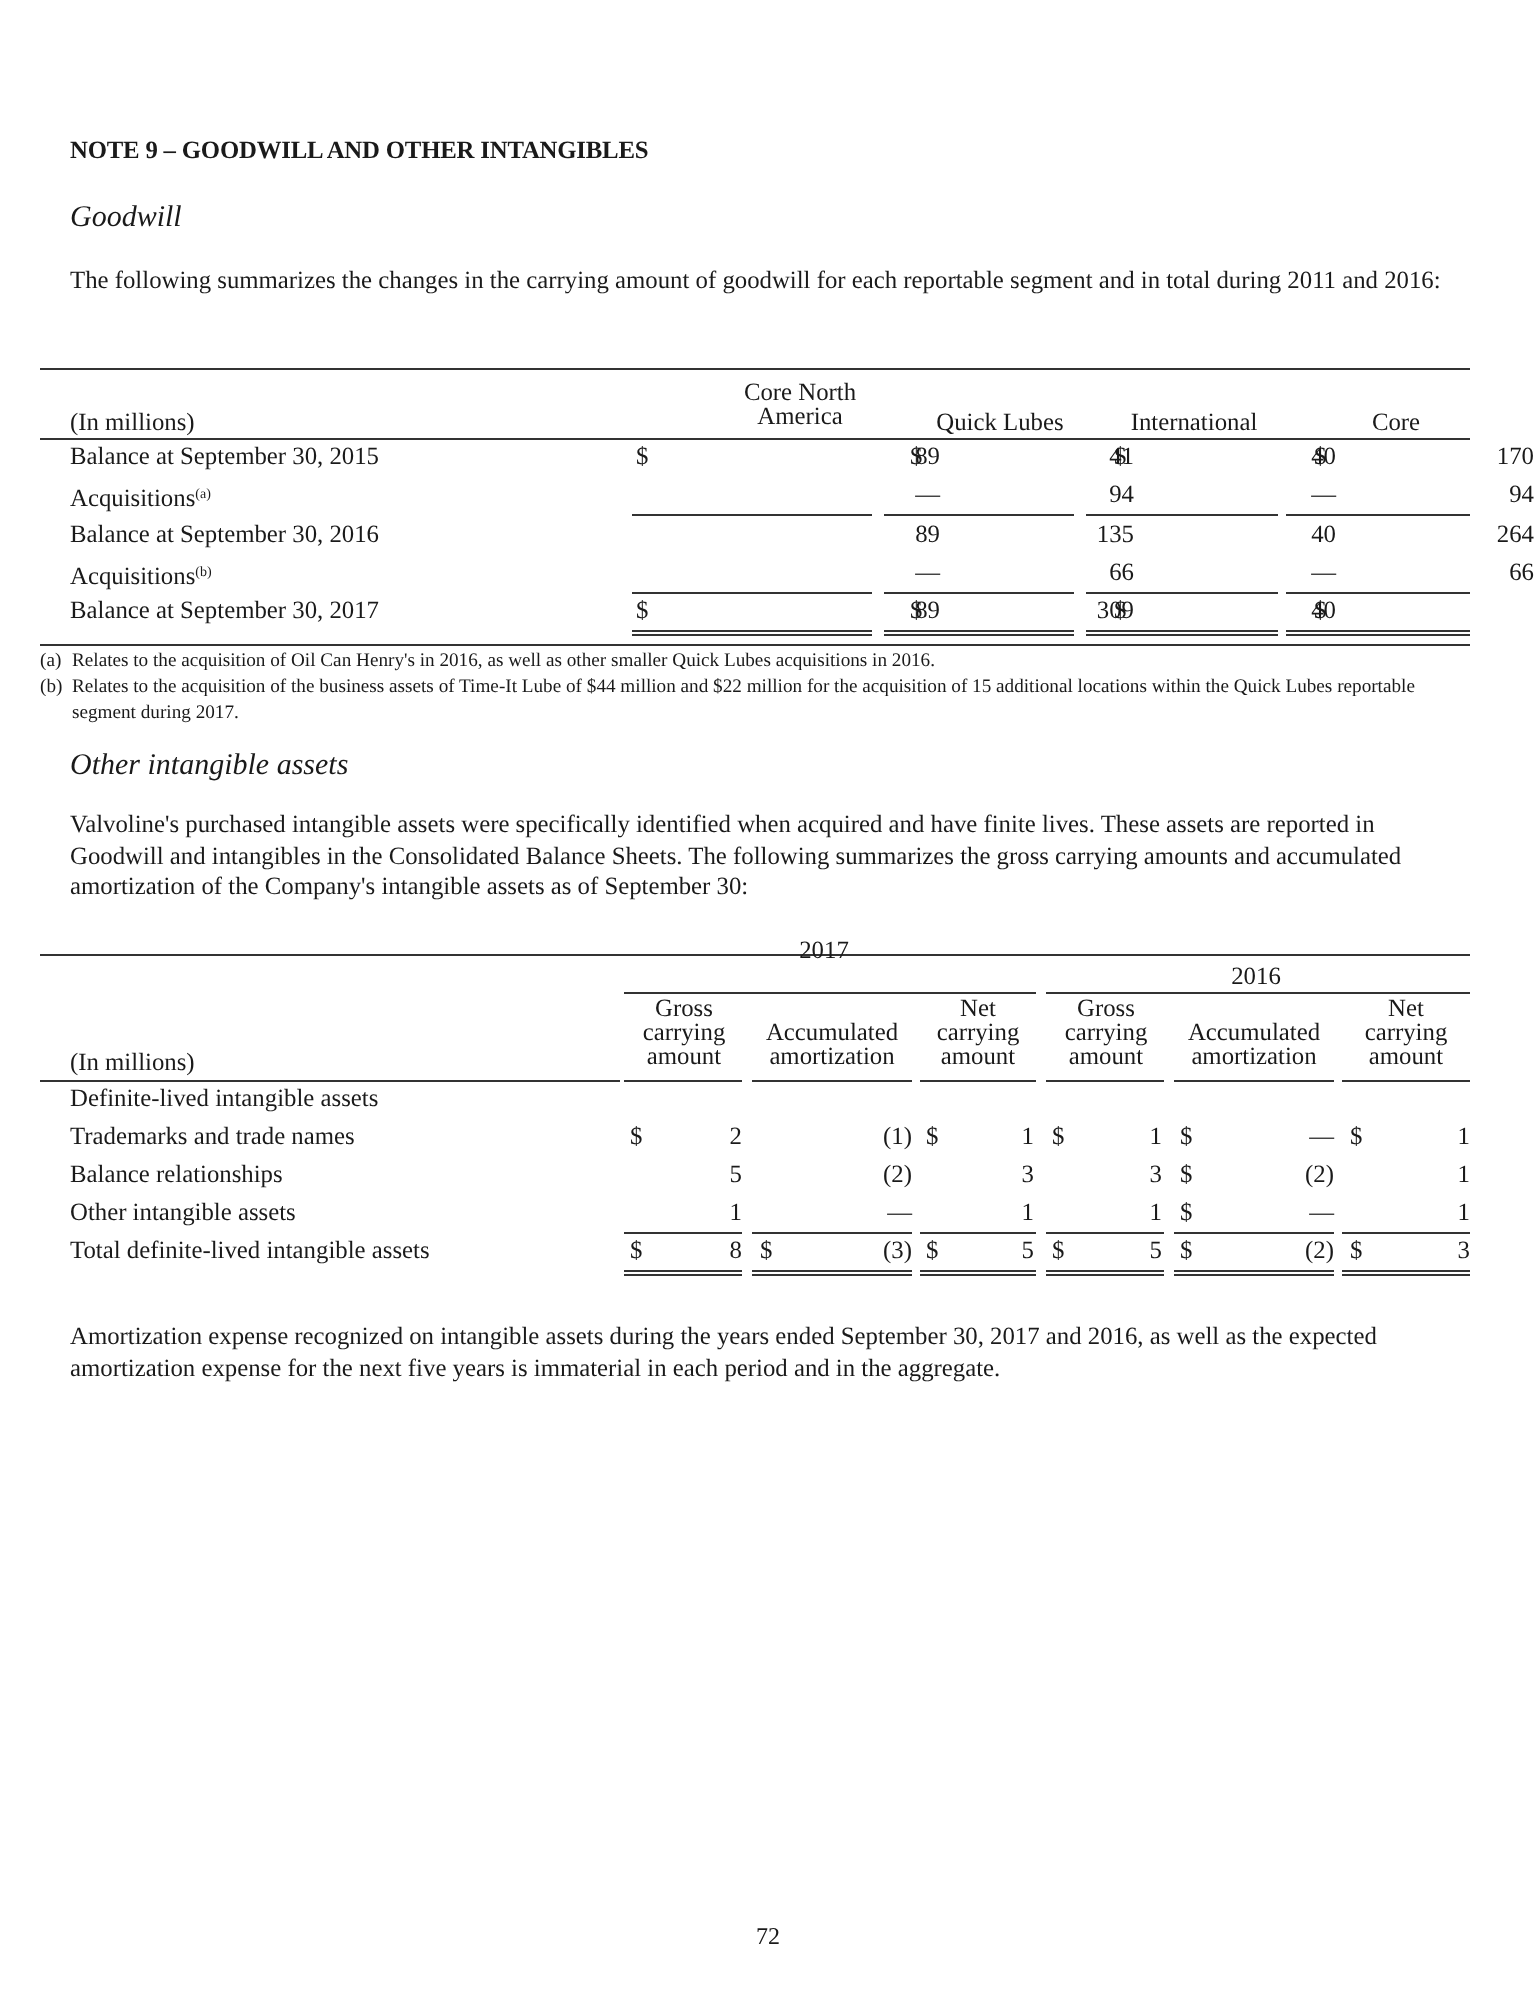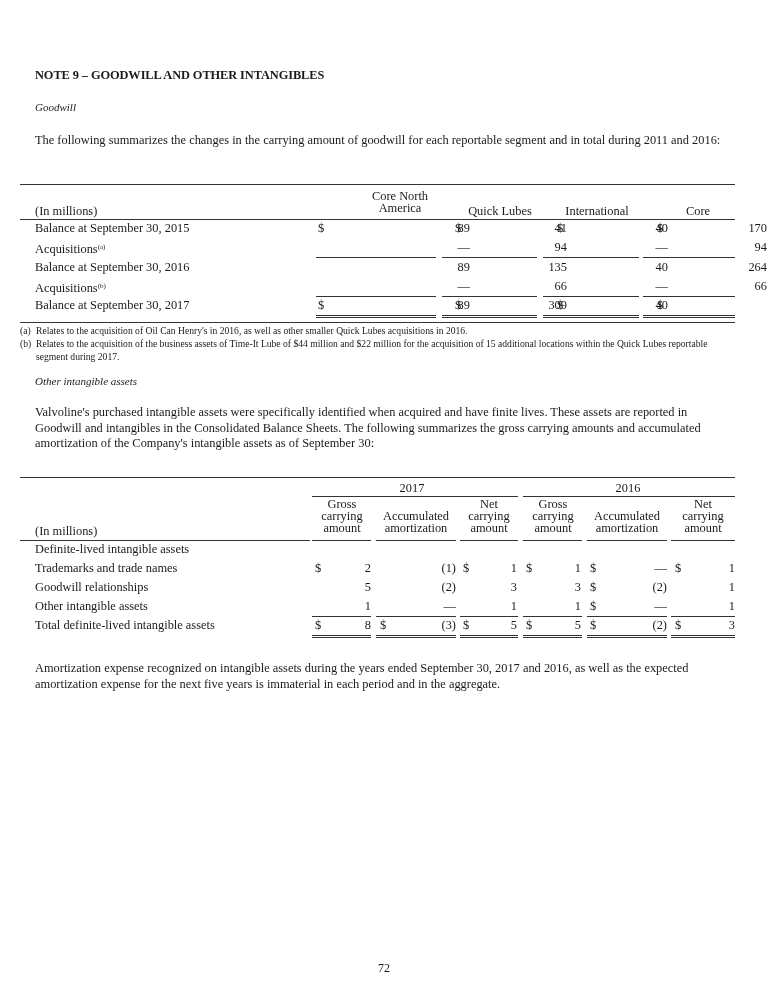"Goodwill" .subhead { font-size: 11px -> 15px }
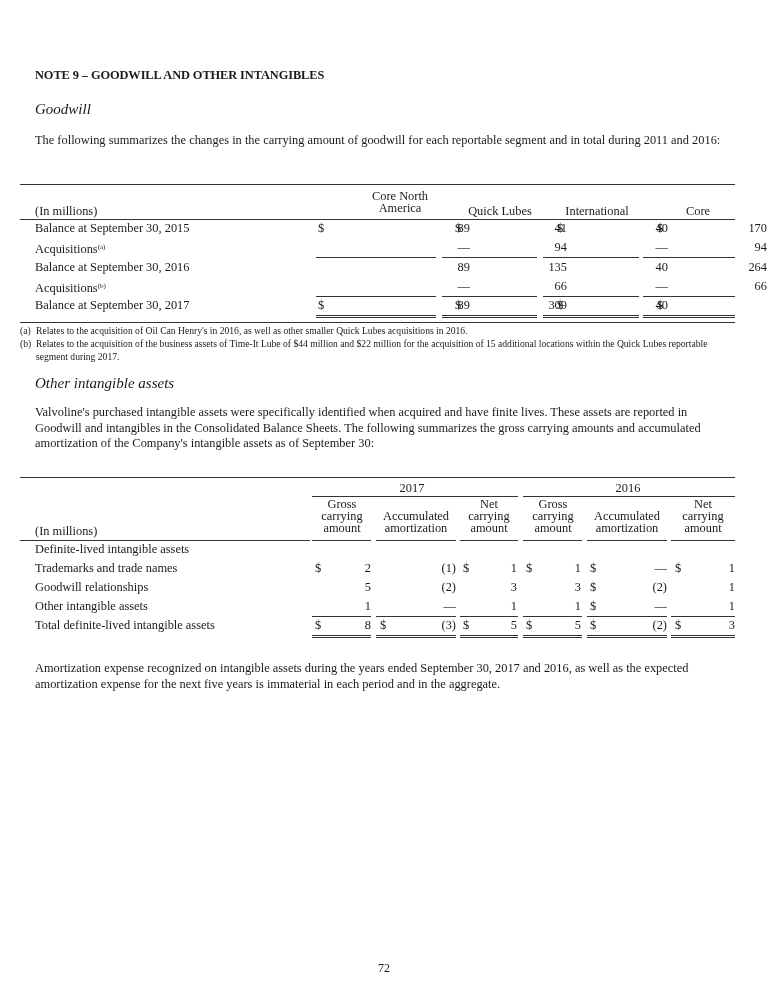"2017" div.hd { top: 482px -> 469px }
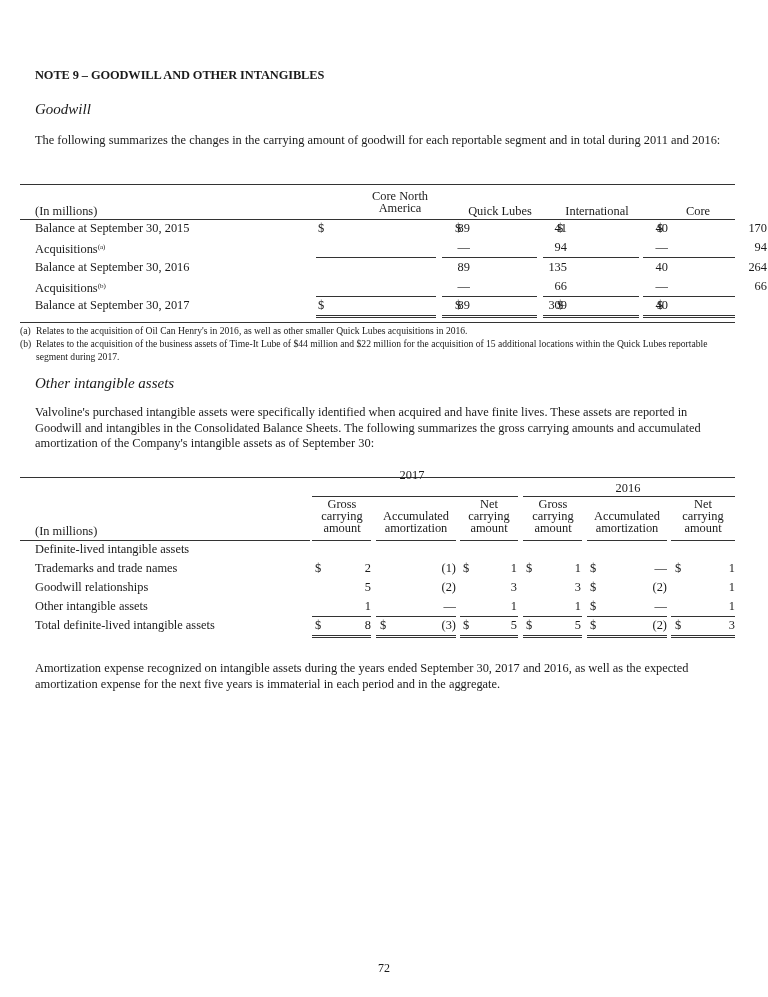"Goodwill relationships" span.lbl { text: Goodwill -> Balance }
